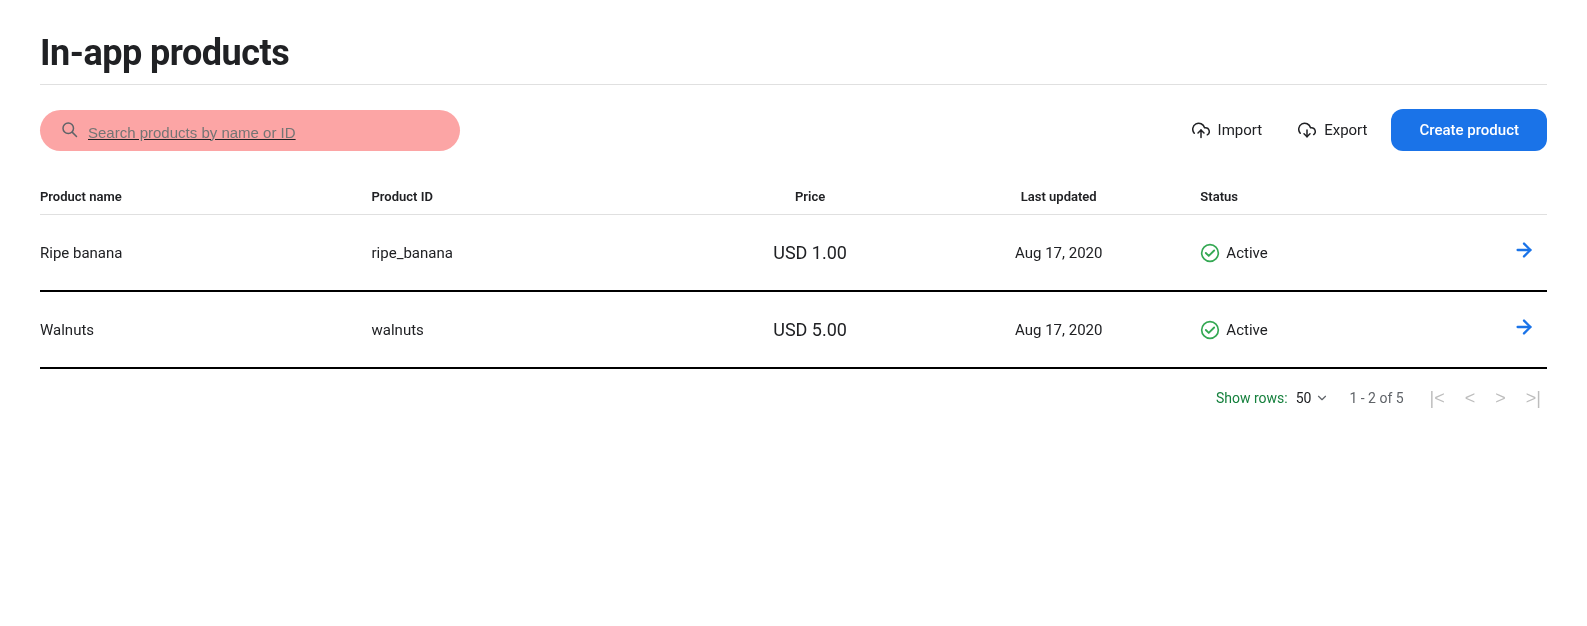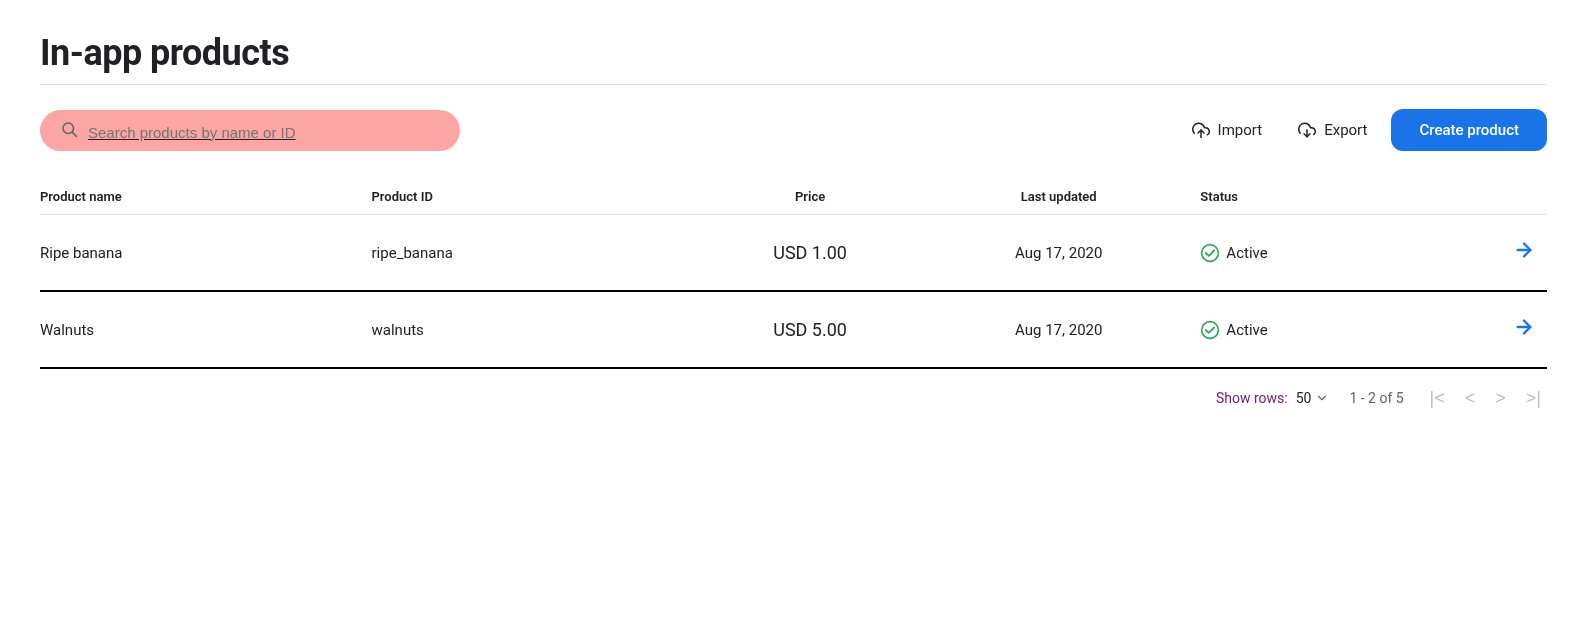"Show rows:" .show-rows { color: #701a75 -> #15803d }
